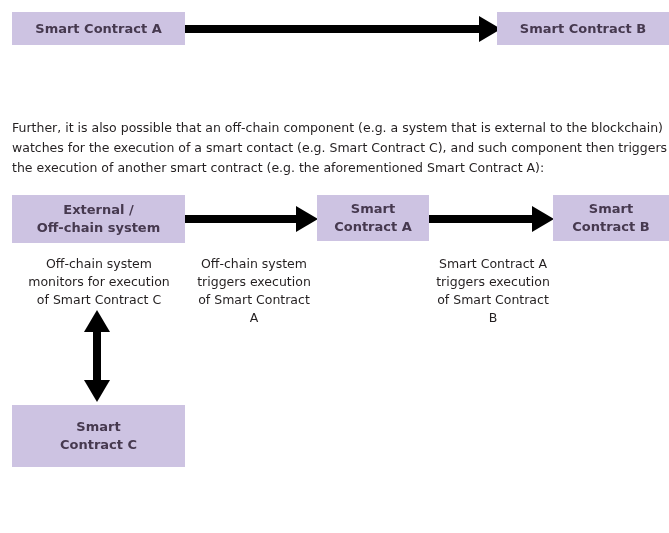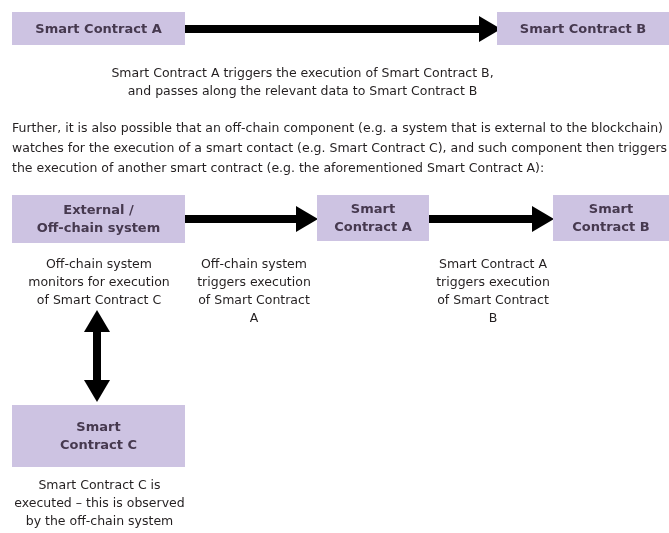"Smart Contract A triggers the" div.caption { html: <div>Smart Contract A triggers the execution of Smart Contract B, and passes along the relevant data to Smart Contract B</div> -> none }
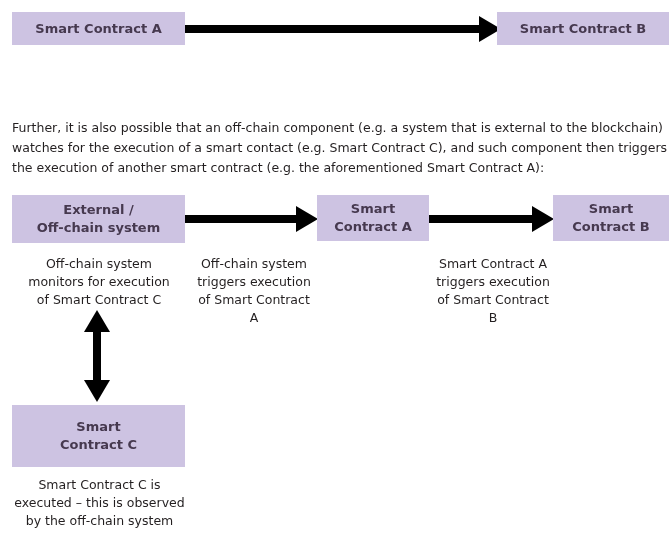"Smart Contract C is" div.caption { html: <div>Smart Contract C is executed – this is observed by the off-chain system</div> -> none }
